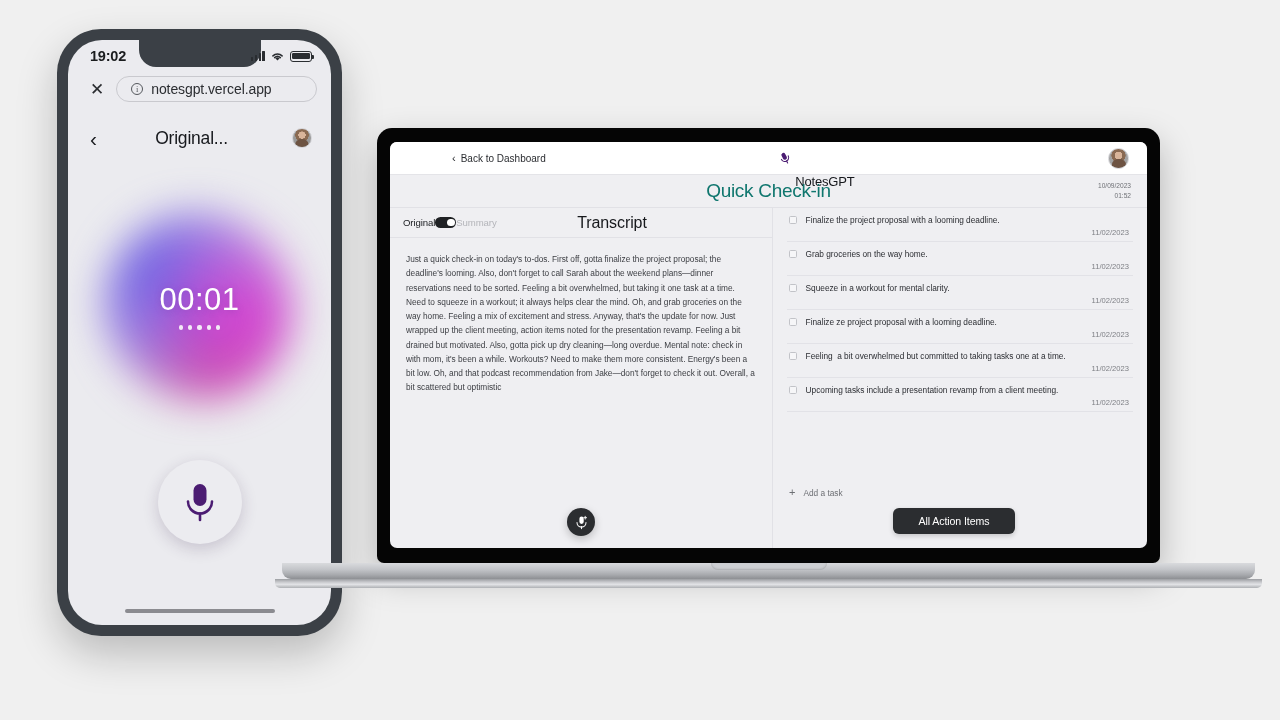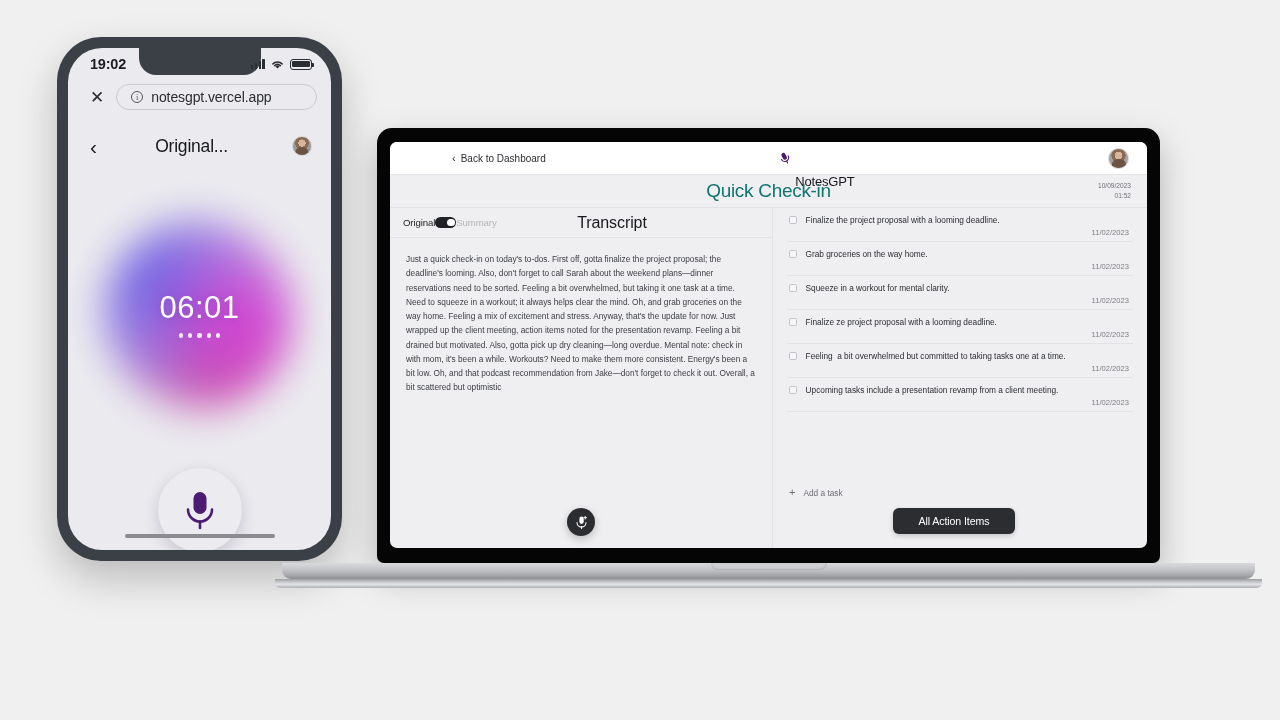"19:02" .phone { height: 524px -> 607px; top: 37px -> 29px }
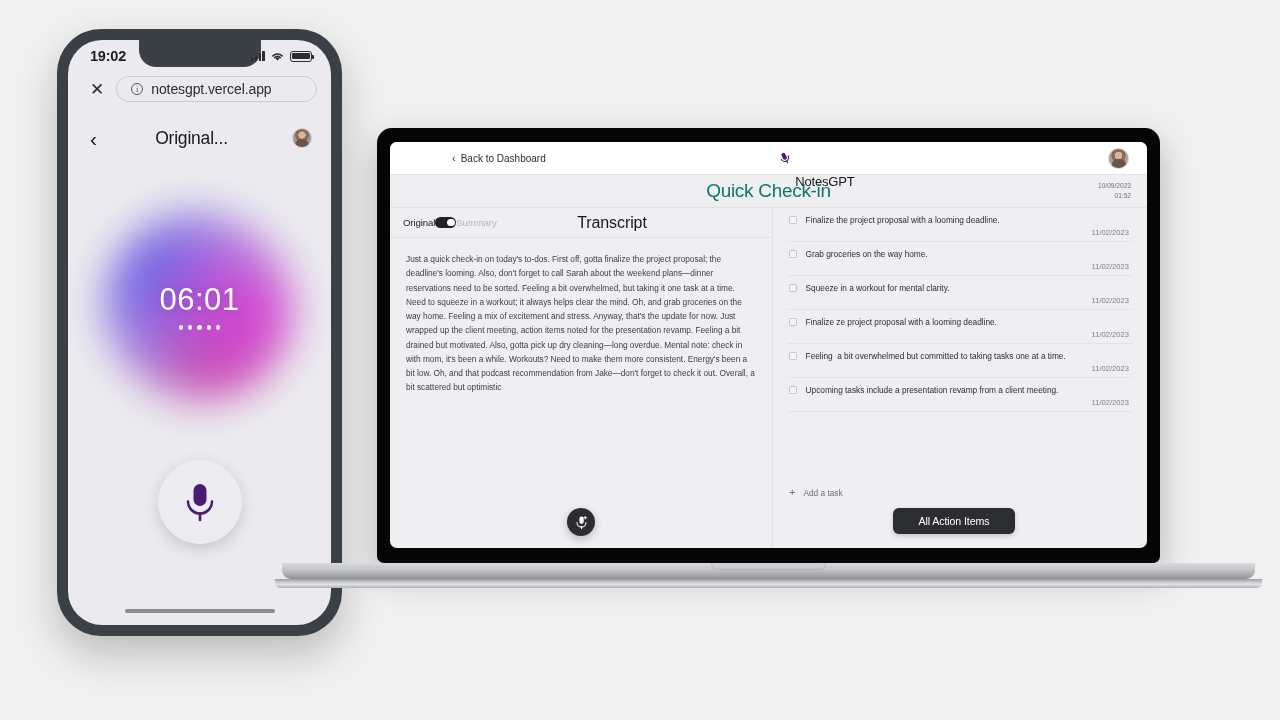"06:01" div.timer { text: 06:01 -> 00:01 }
